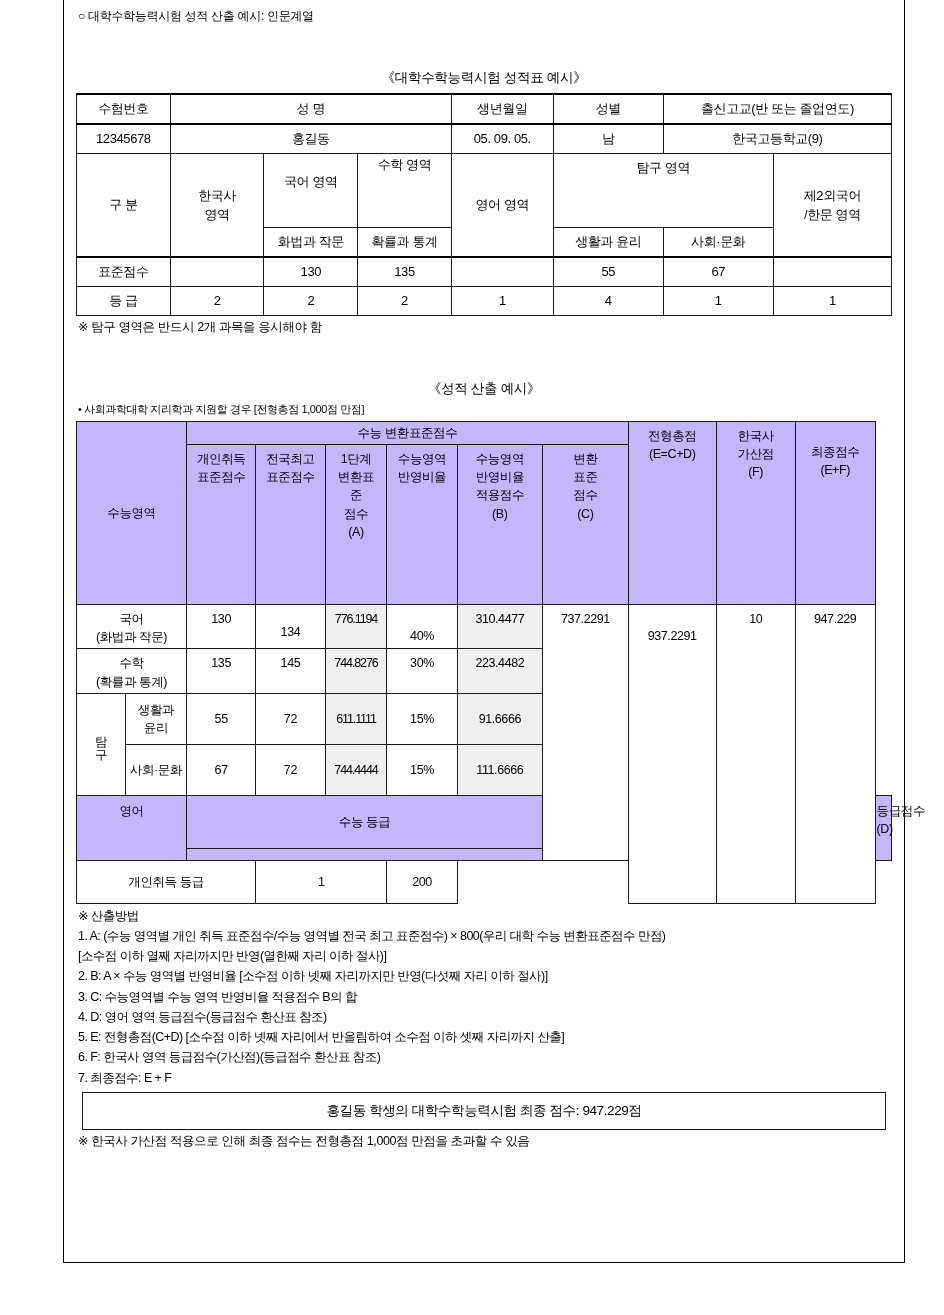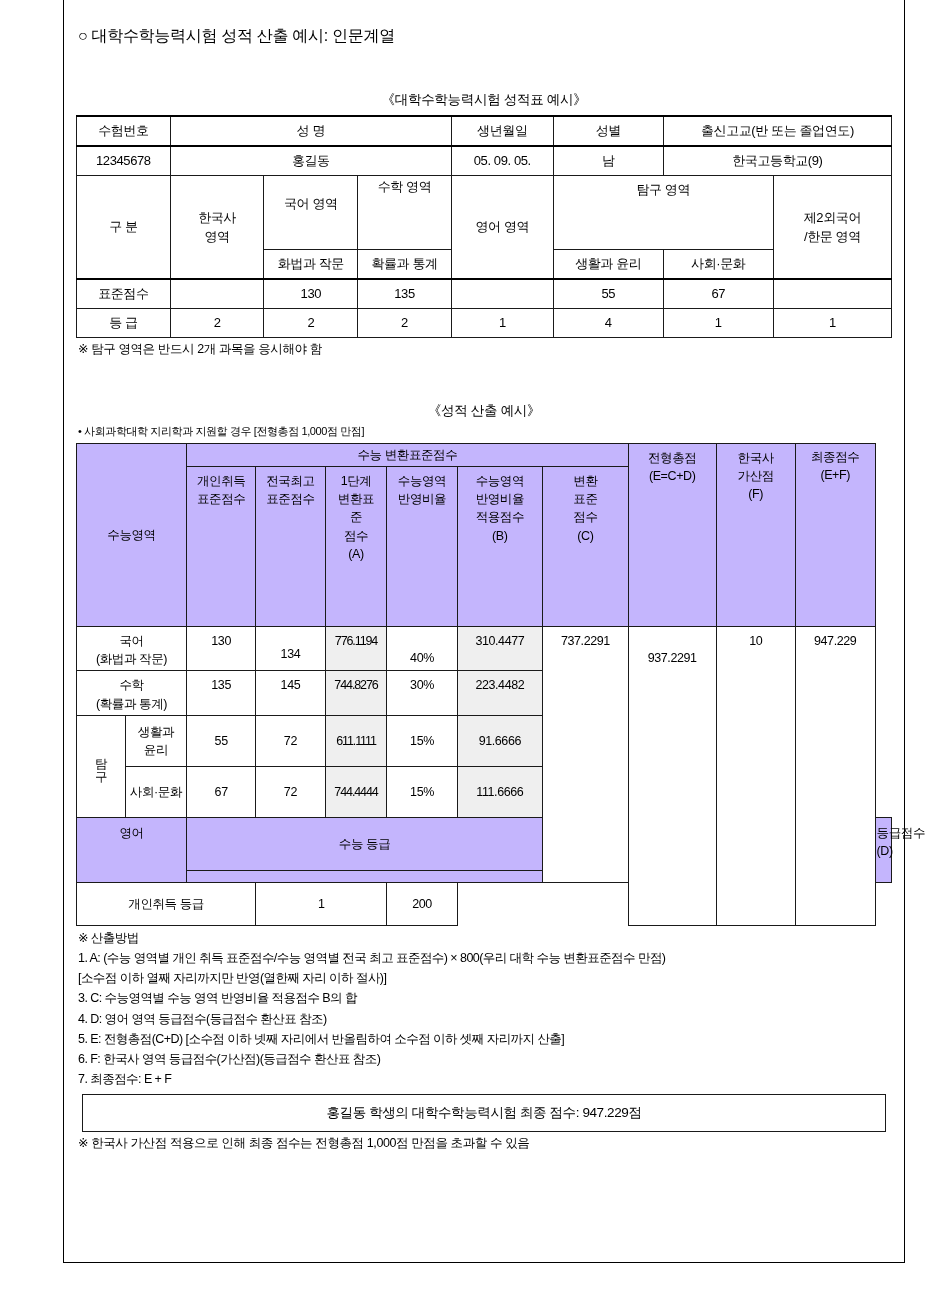"○ 대학수학능력시험 성적 산출 예시:" .sec-head { font-size: 16px -> 12px; margin: 26px 0 0 2px -> 8px 0 0 2px }
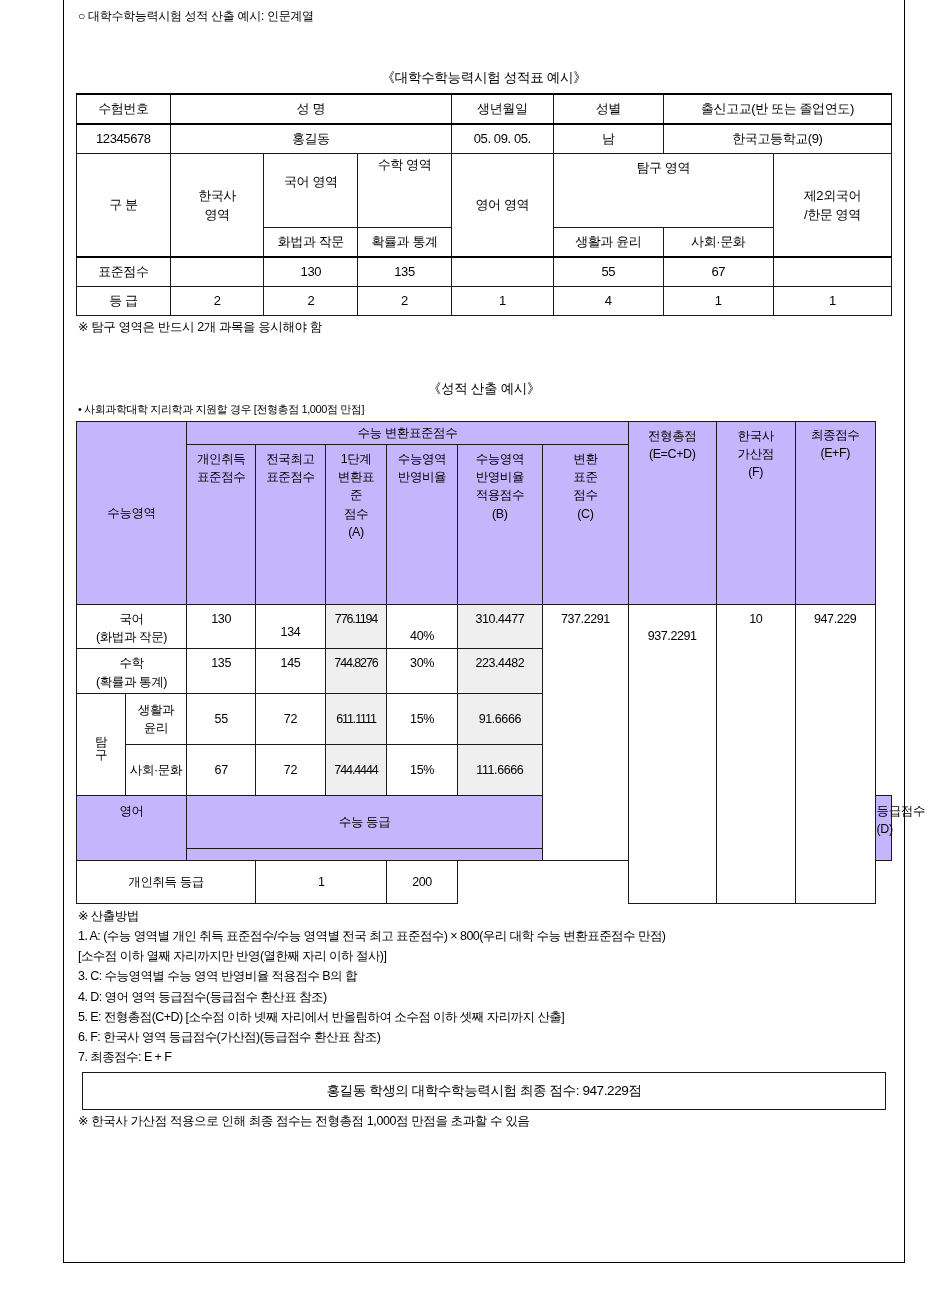"최종점수" td.hdr { padding-top: 4px -> 21px }
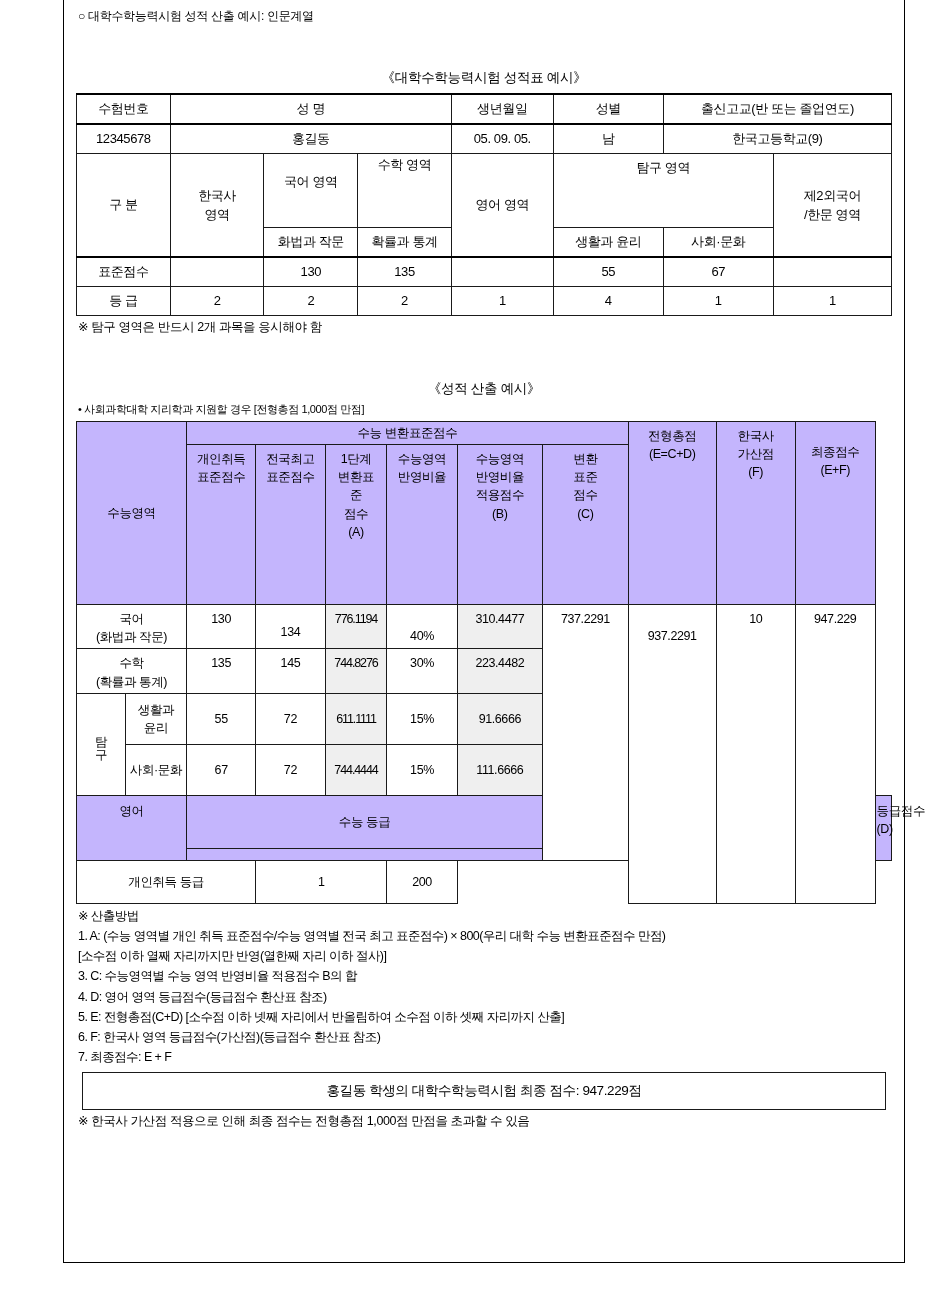"2. B: A × 수능" div { html: none -> <div>2. B: A × 수능 영역별 반영비율 [소수점 이하 넷째 자리까지만 반영(다섯째 자리 이하 절사)]</div> }
